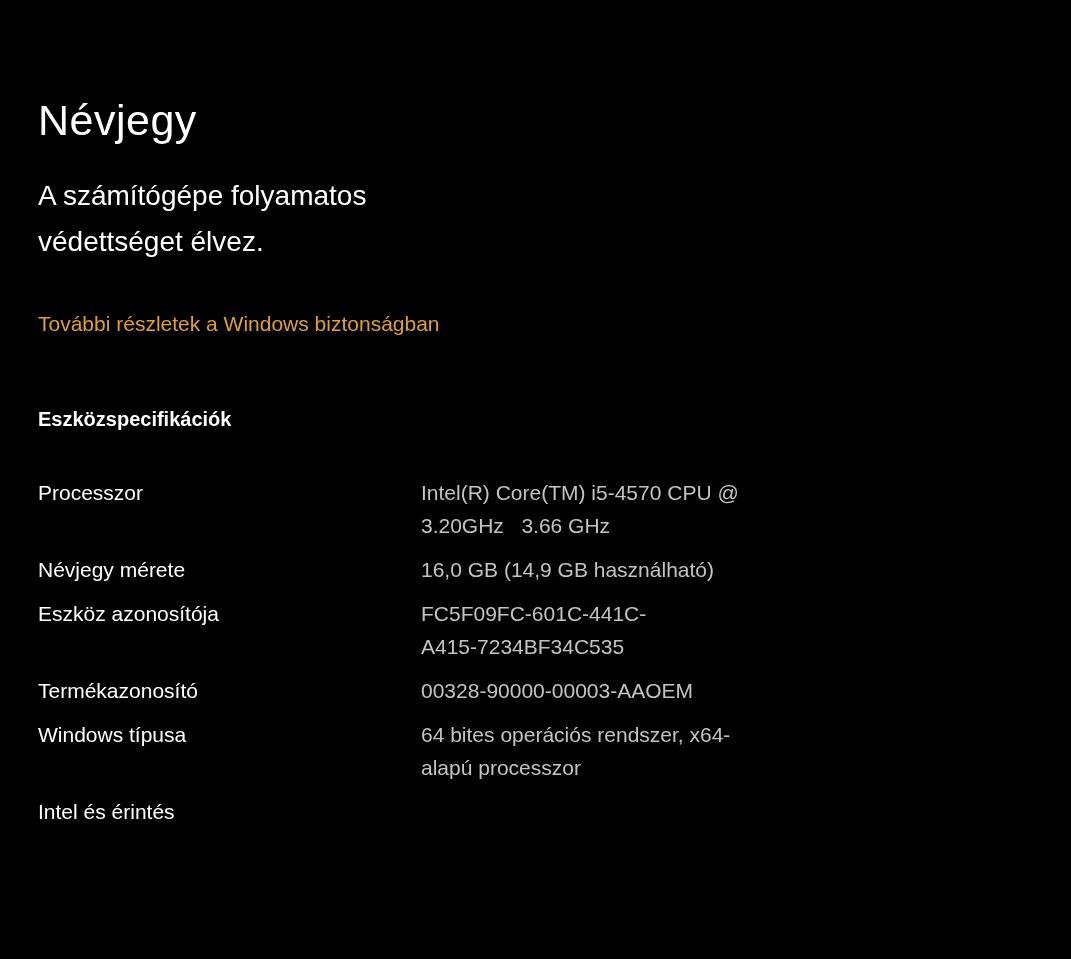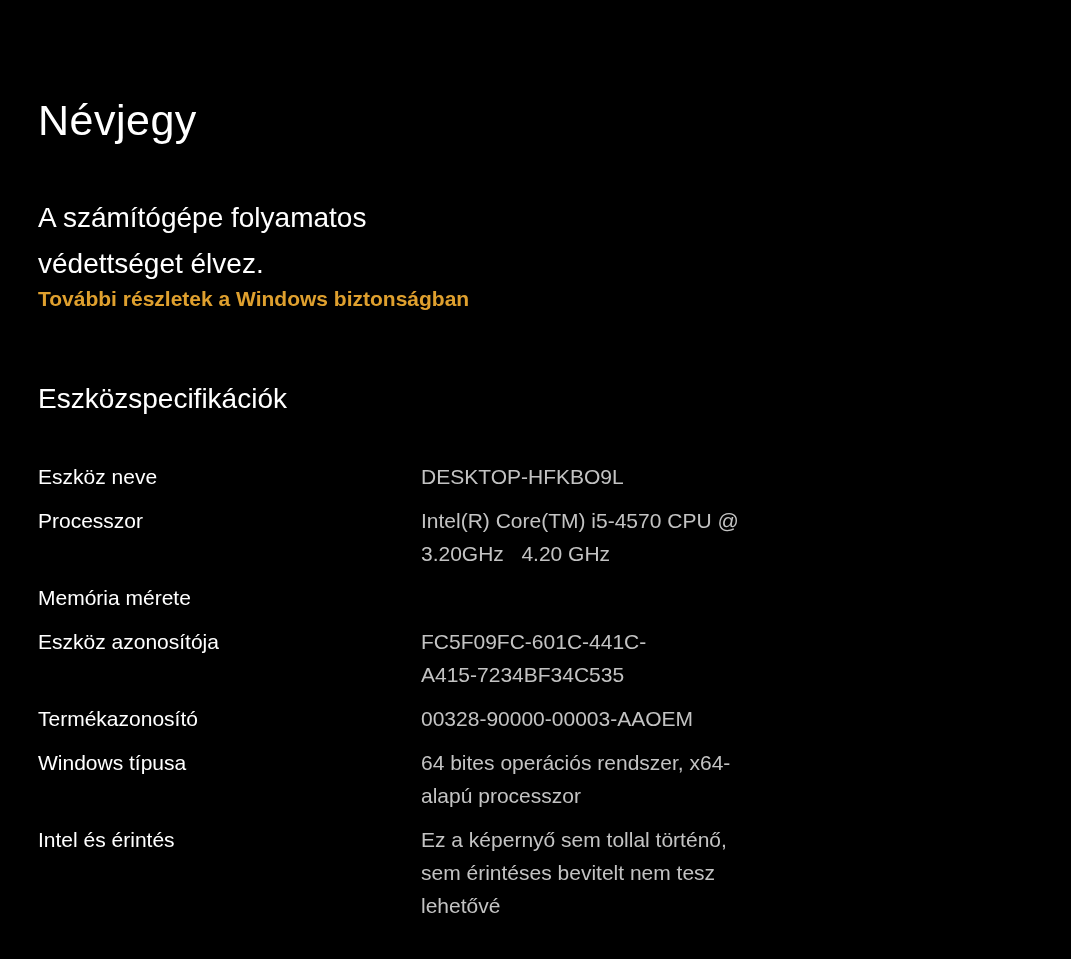"A számítógépe folyamatos" .protection-heading { margin-top: 50px -> 28px }
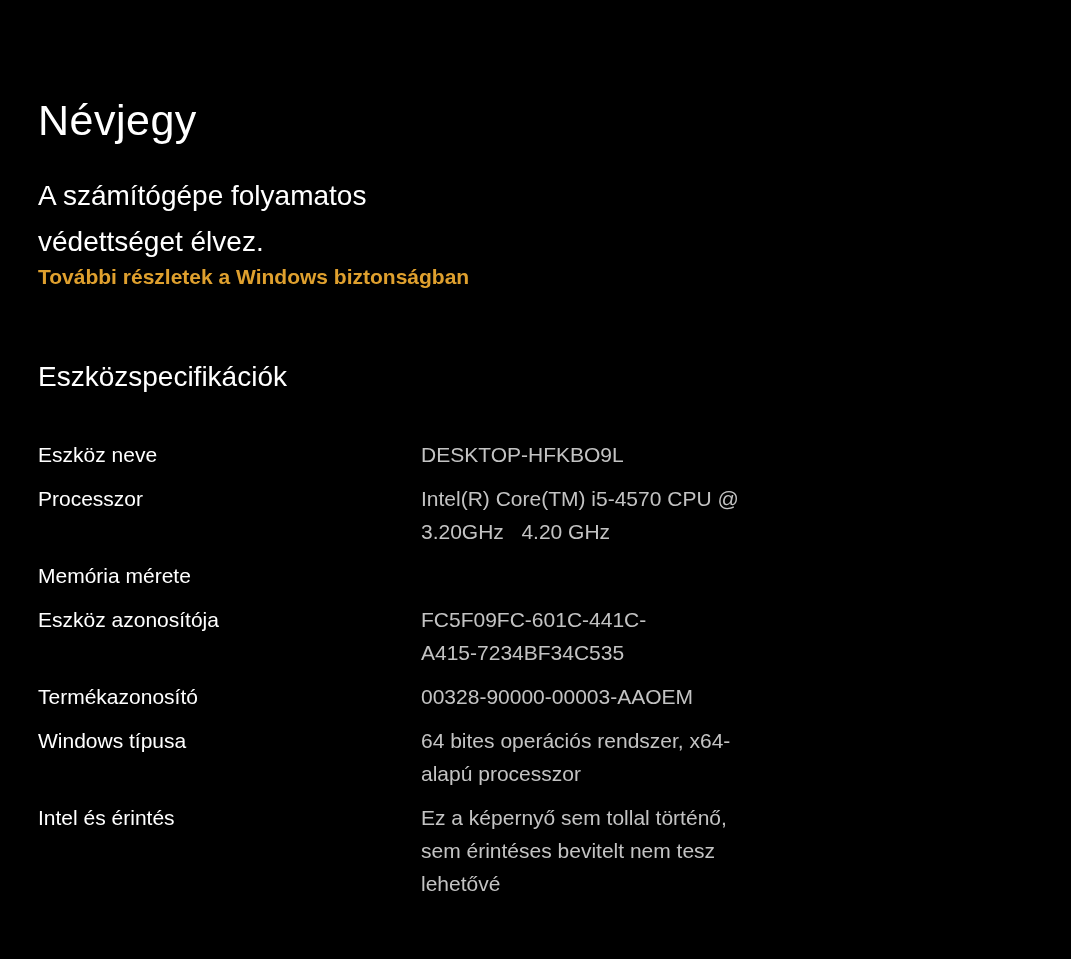"További részletek a Windows biztonságban" .security-link { font-weight: 700 -> 400; margin-top: none -> 47px }
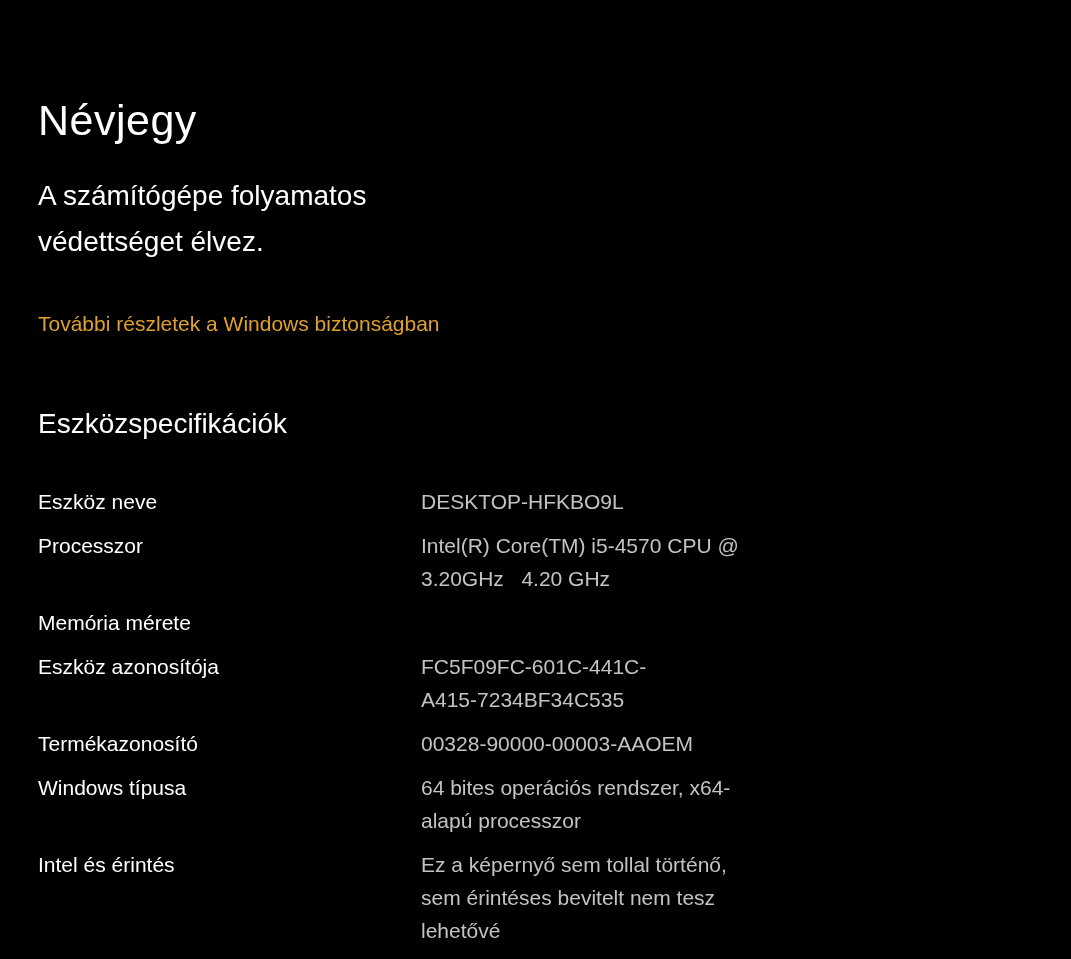"Eszközspecifikációk" .section-title { font-size: 28px -> 20px; font-weight: 400 -> 700 }
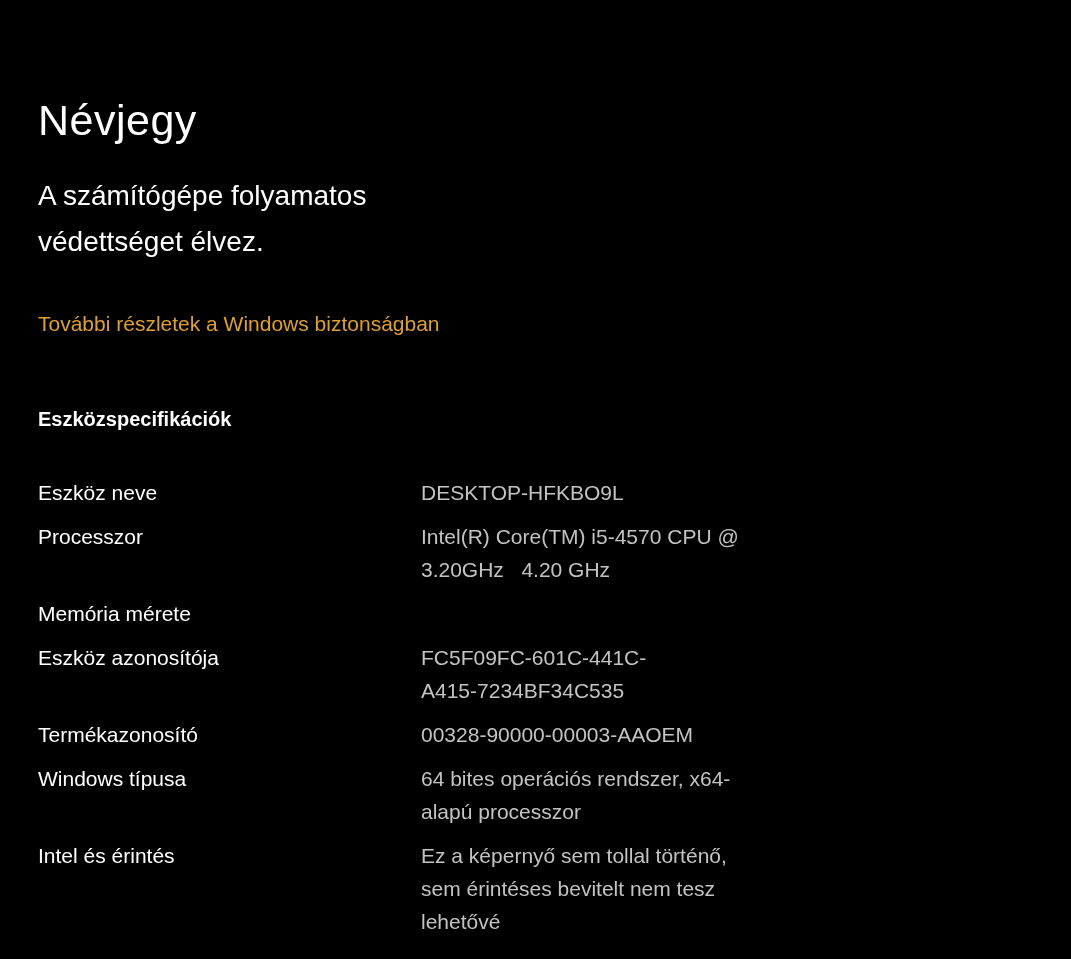"Eszköz neve" div.spec-row { html: <div> <span>Eszköz neve</span> <span>DESKTOP-HFKBO9L</span> </div> -> none }
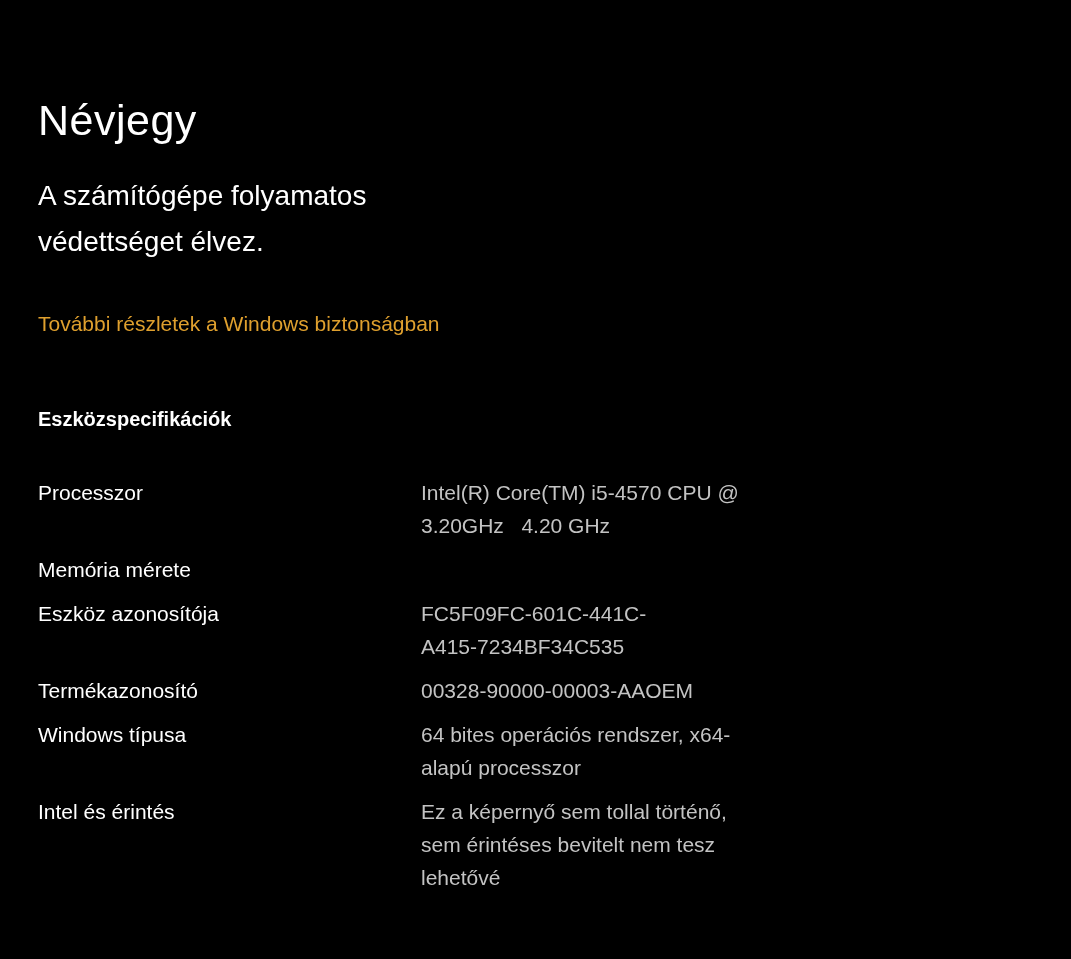"Intel(R) Core(TM) i5-4570 CPU @" span.spec-value { text: 4.20 -> 3.66 }
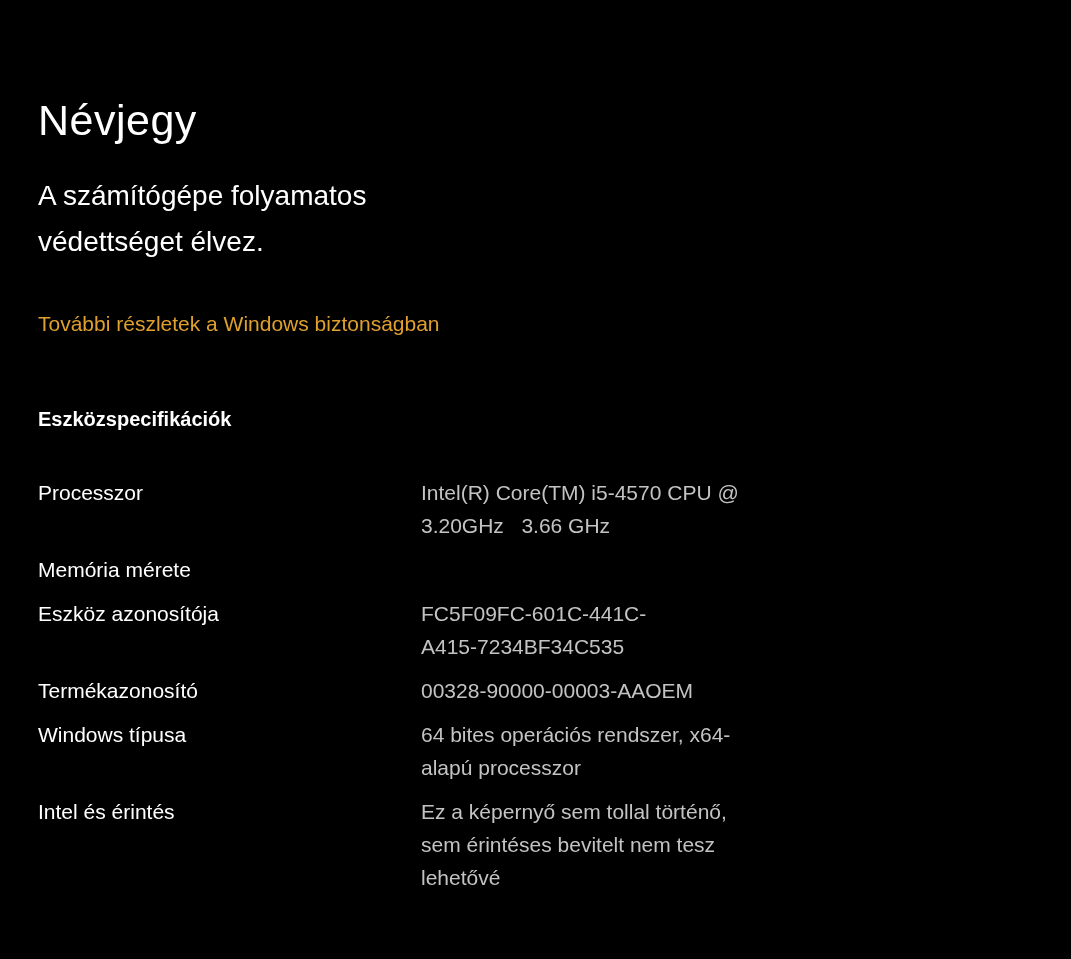"Memória mérete" span.spec-label { text: Memória -> Névjegy }
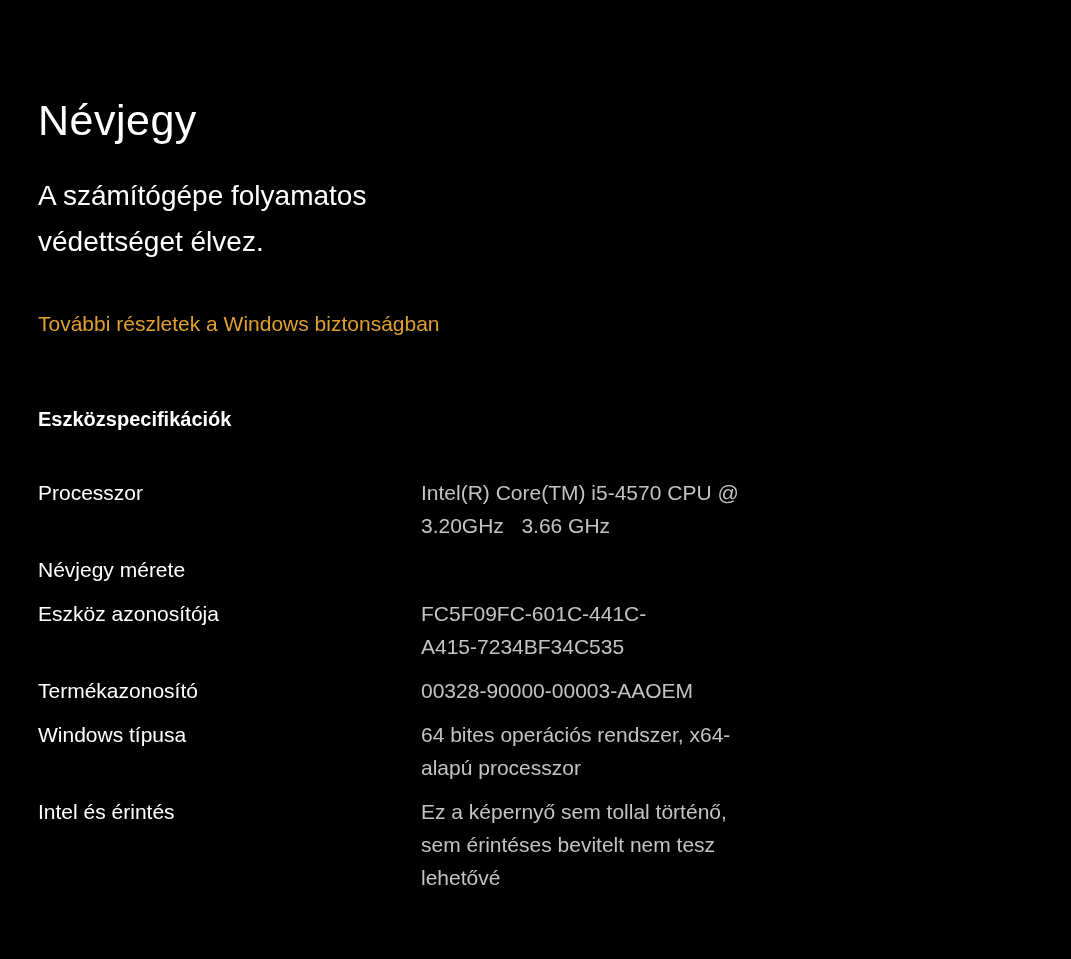"16,0 GB (14,9 GB használható)" span.spec-value { html: none -> <span>16,0 GB (14,9 GB használható)</span> }
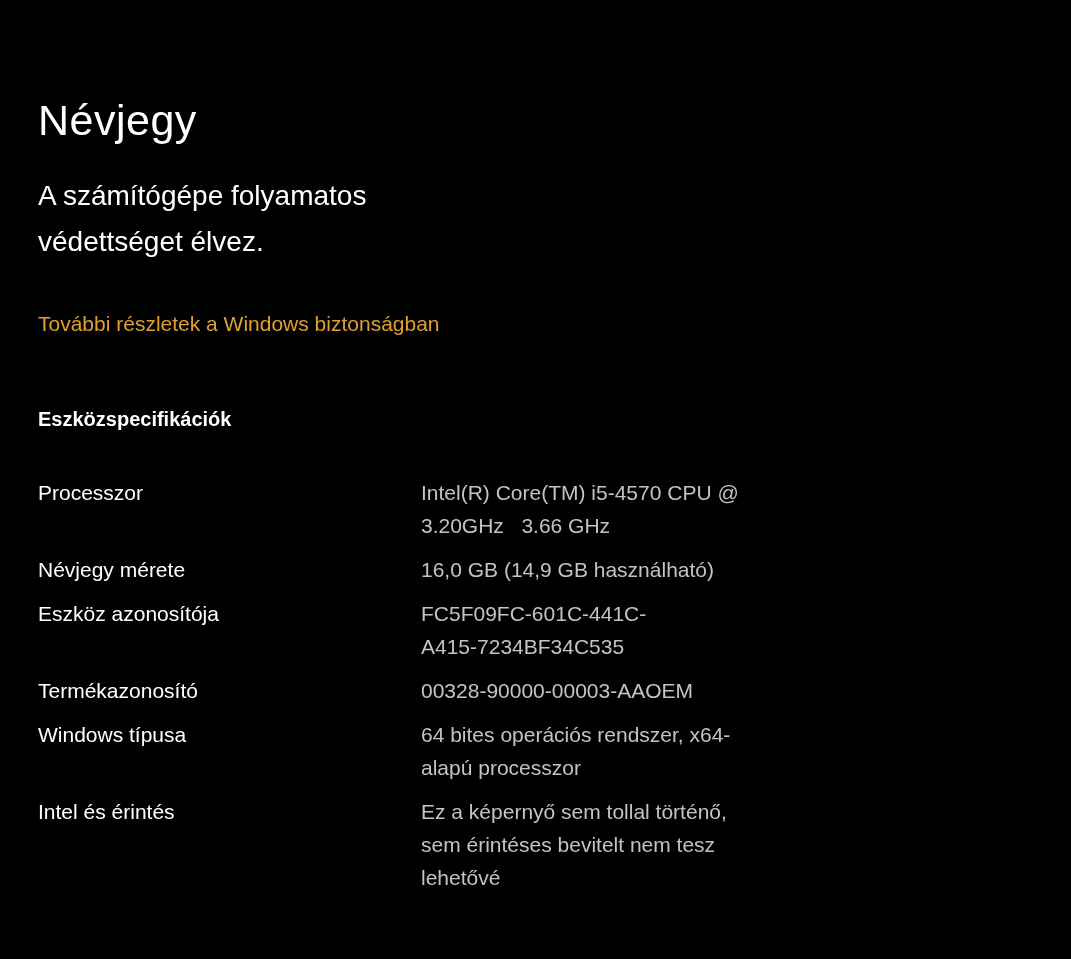"Ez a képernyő sem tollal" span.spec-value { html: <span>Ez a képernyő sem tollal történő, sem érintéses bevitelt nem tesz lehetővé</span> -> none }
